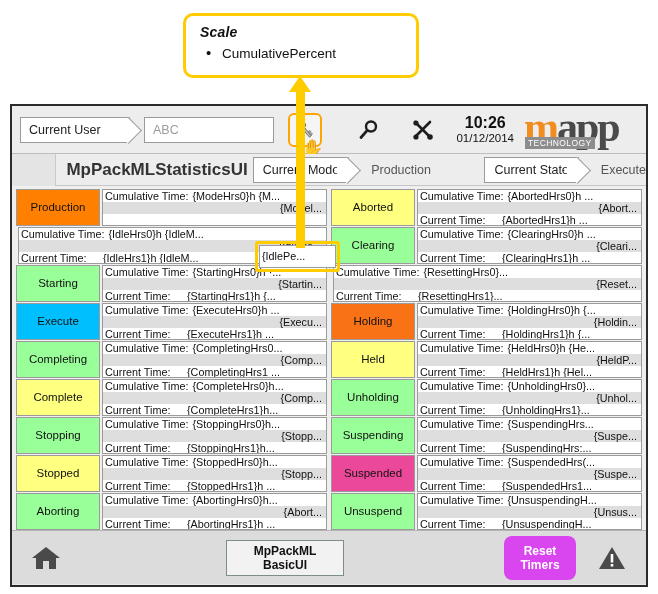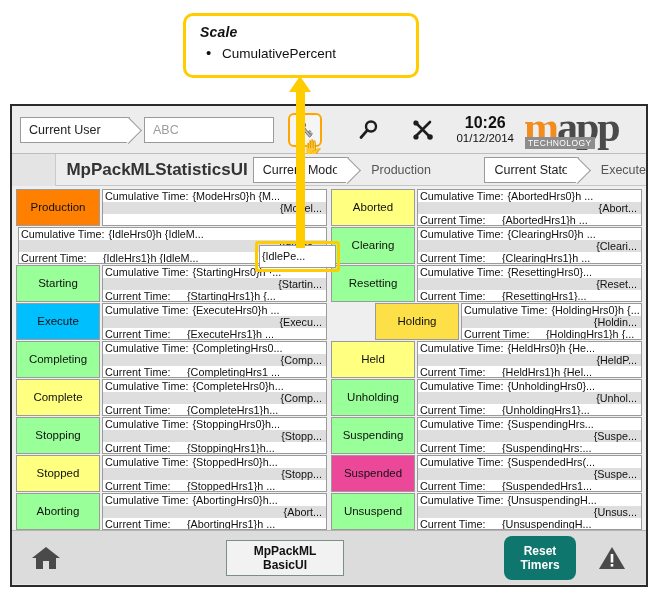"Resetting" div.slabel { html: <div>Resetting</div> -> none }
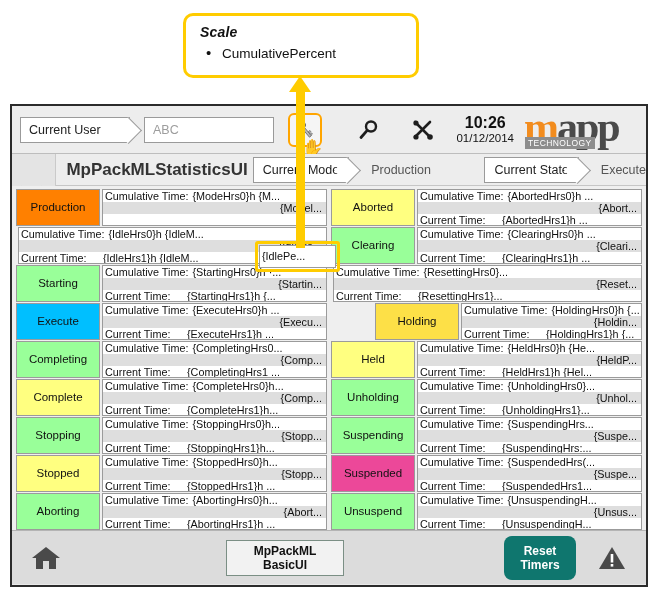"Holding" div.slabel { background: #fde047 -> #f97316; margin-left: 44px -> none }
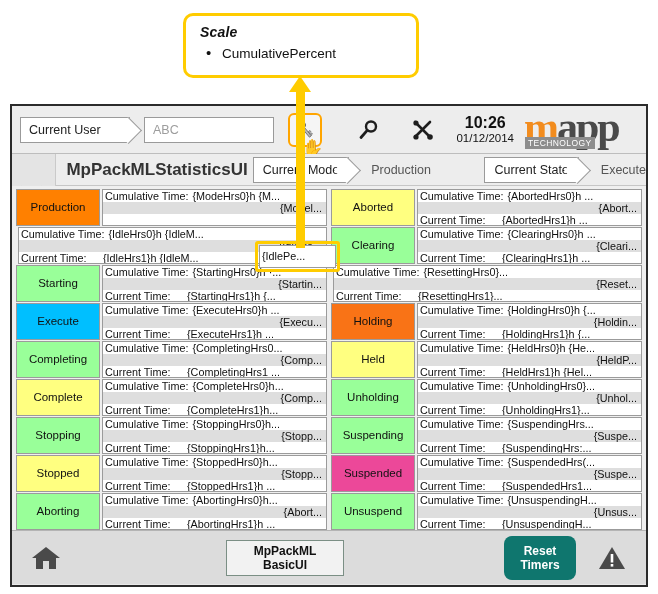"Reset" .reset-btn { background: #0f766e -> #d946ef }
